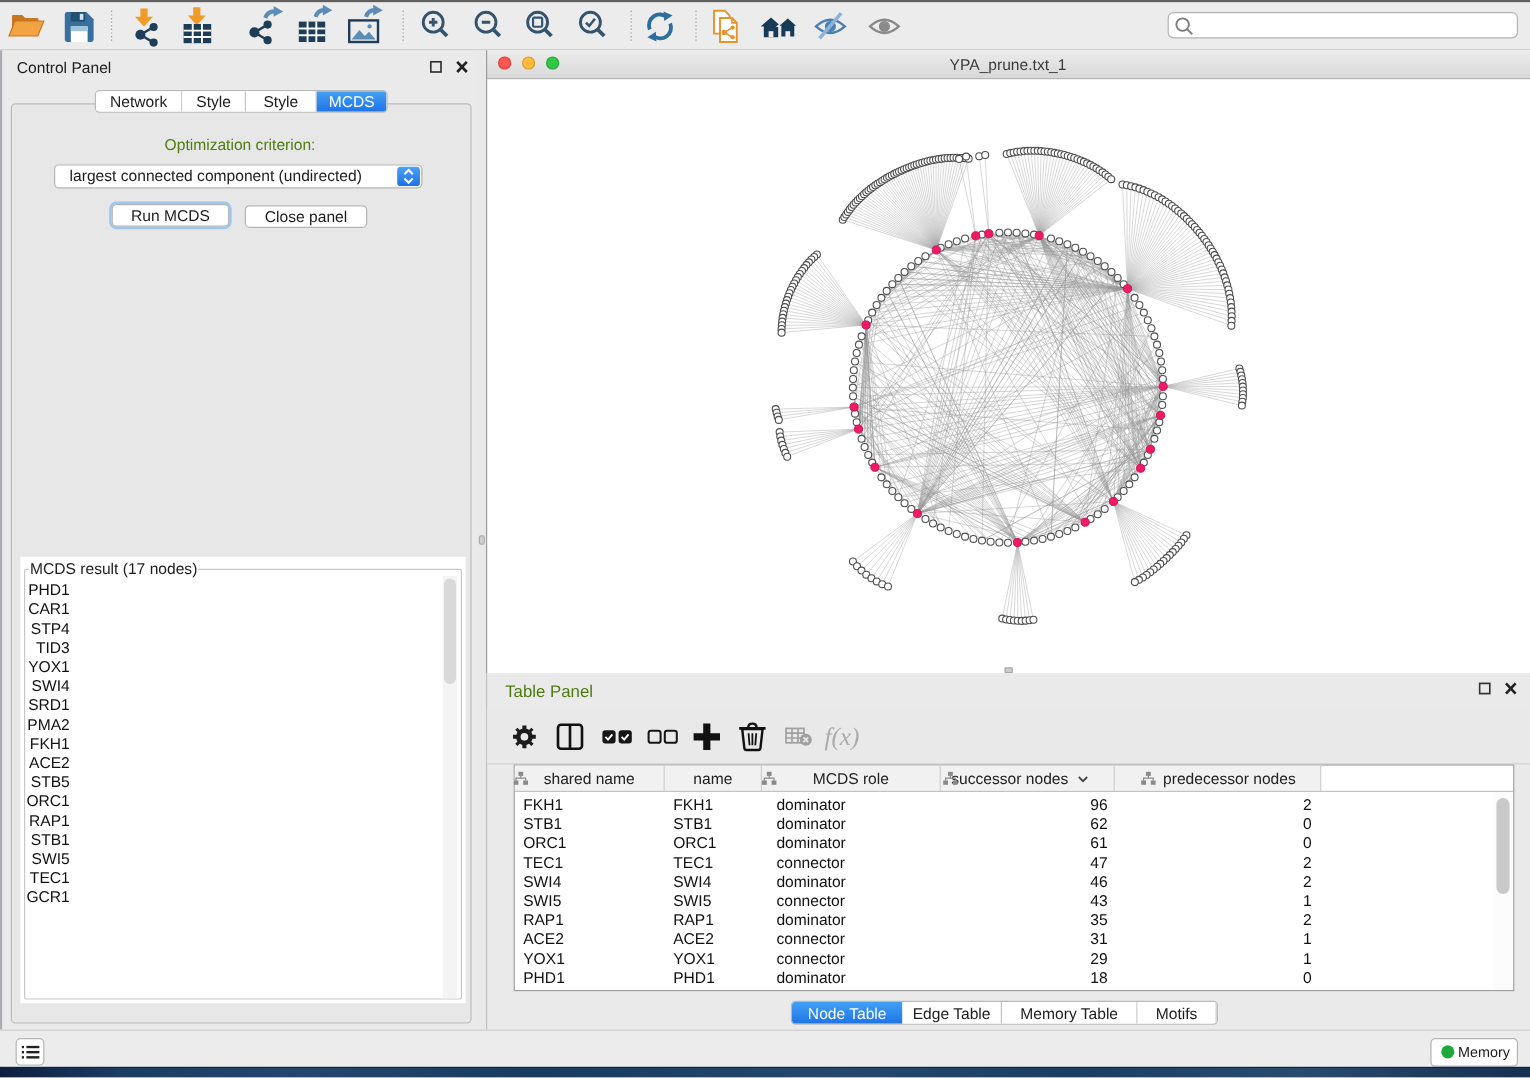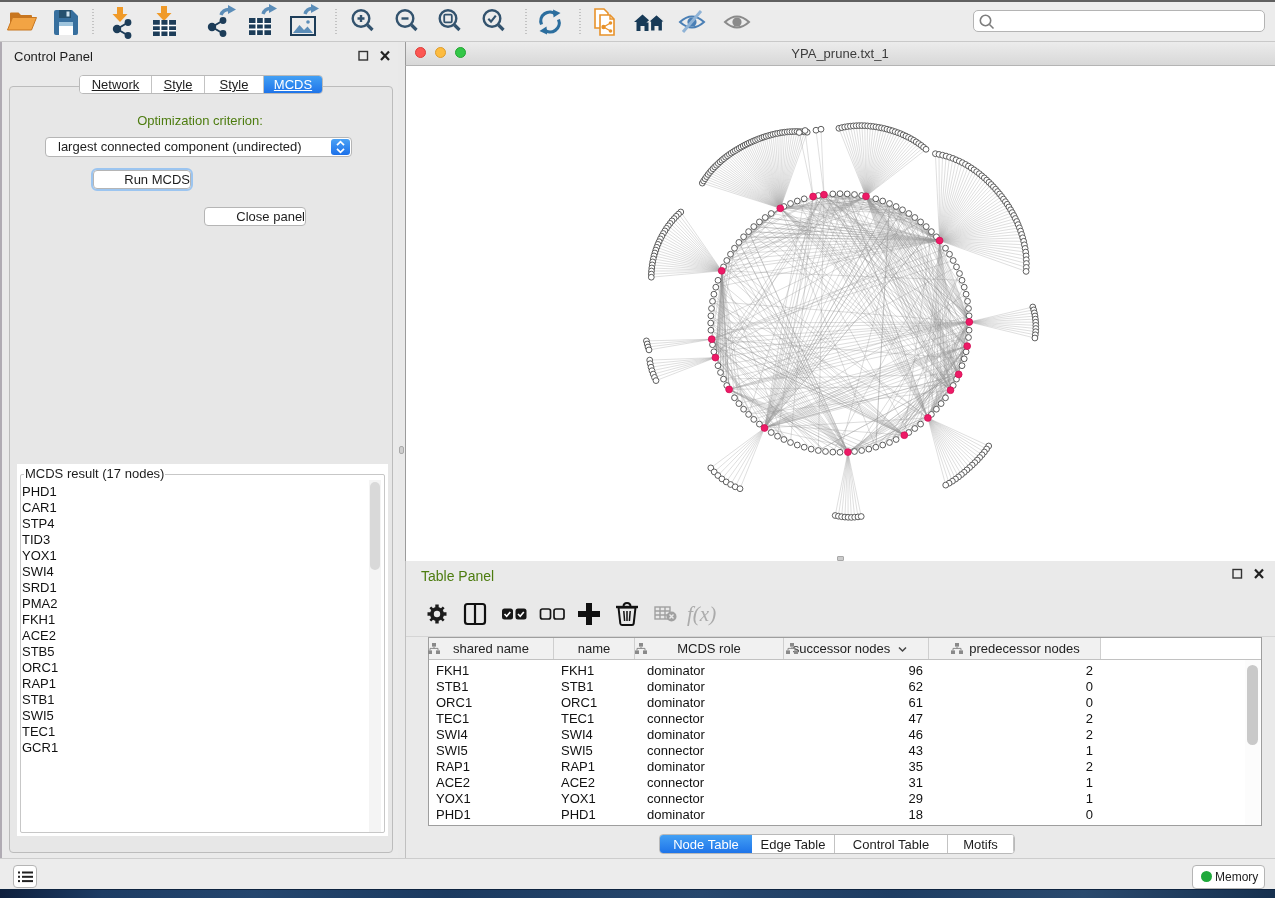"Network" .tab { text-decoration: underline -> none }
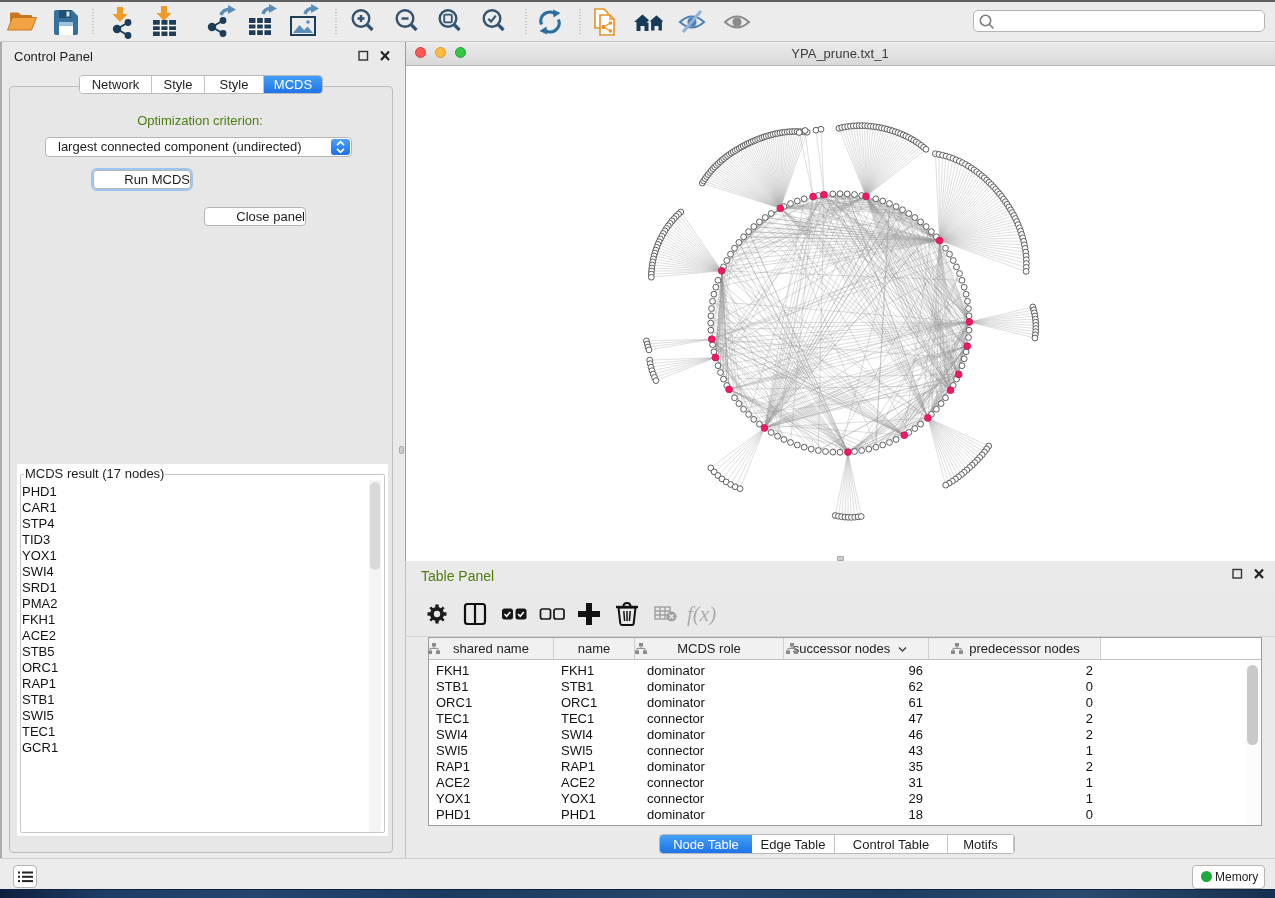"Run MCDS" .btn { text-align: right -> center }
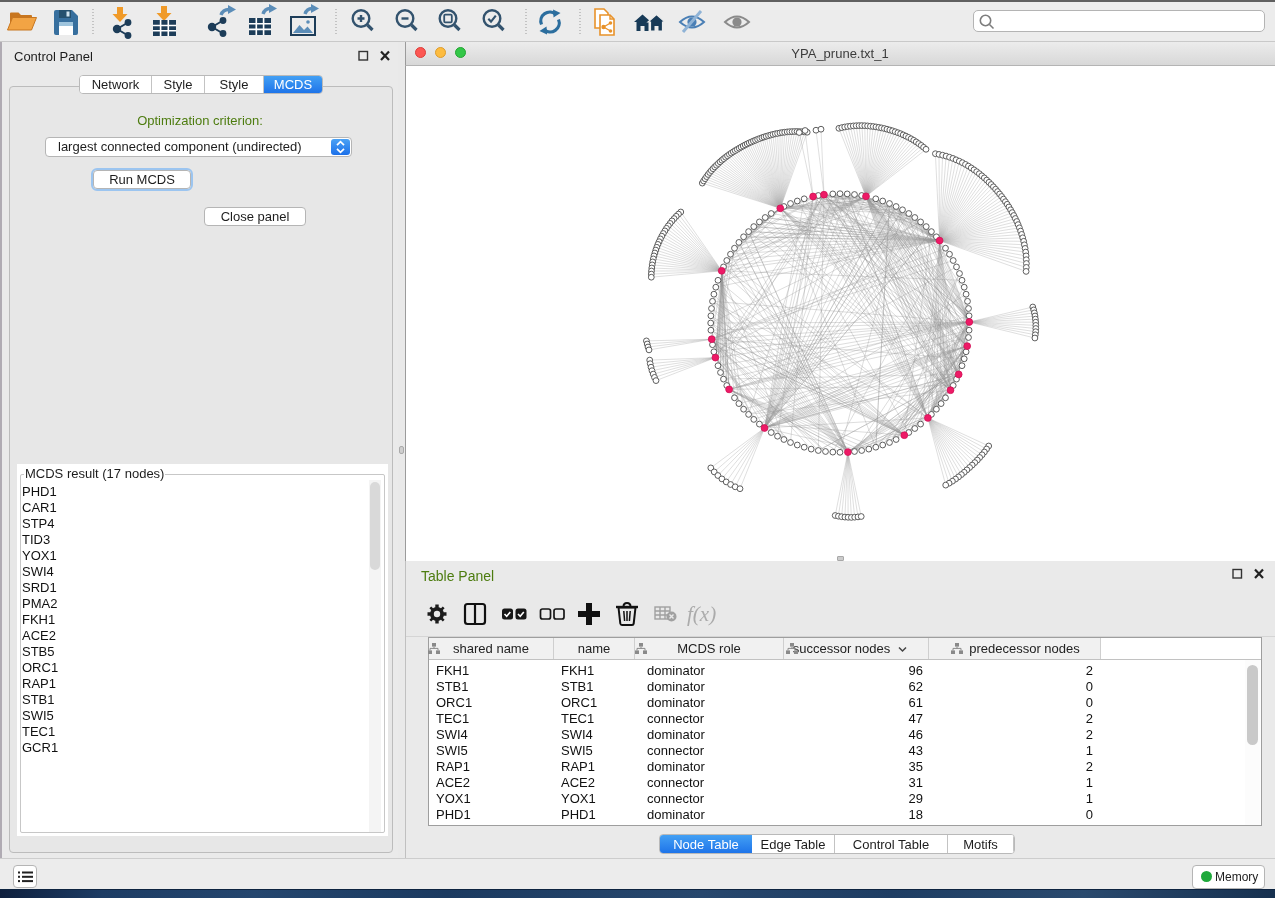"Close panel" div.abs { margin-top: 36px -> none }
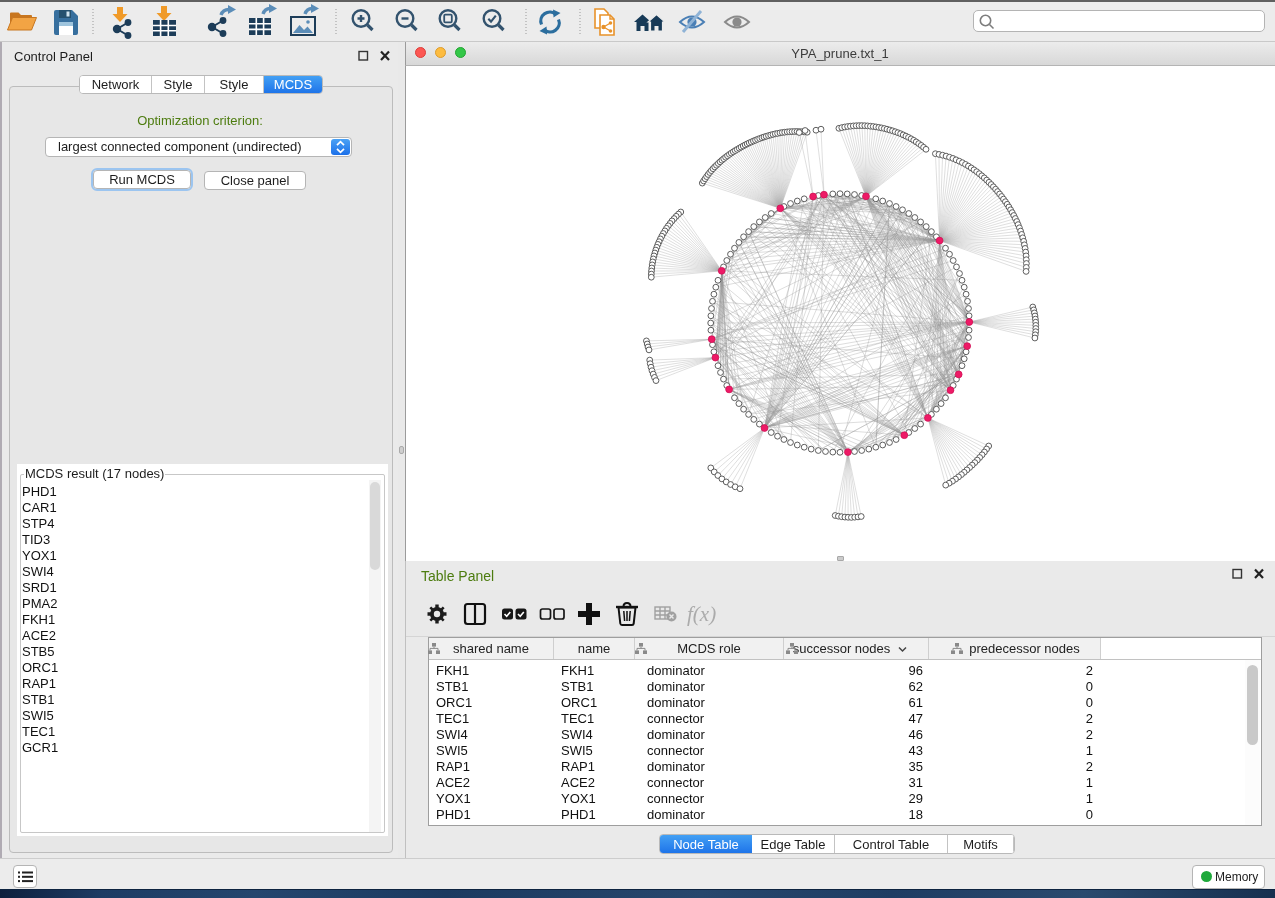"MCDS result (17 nodes)" .fieldset { text-align: none -> right }
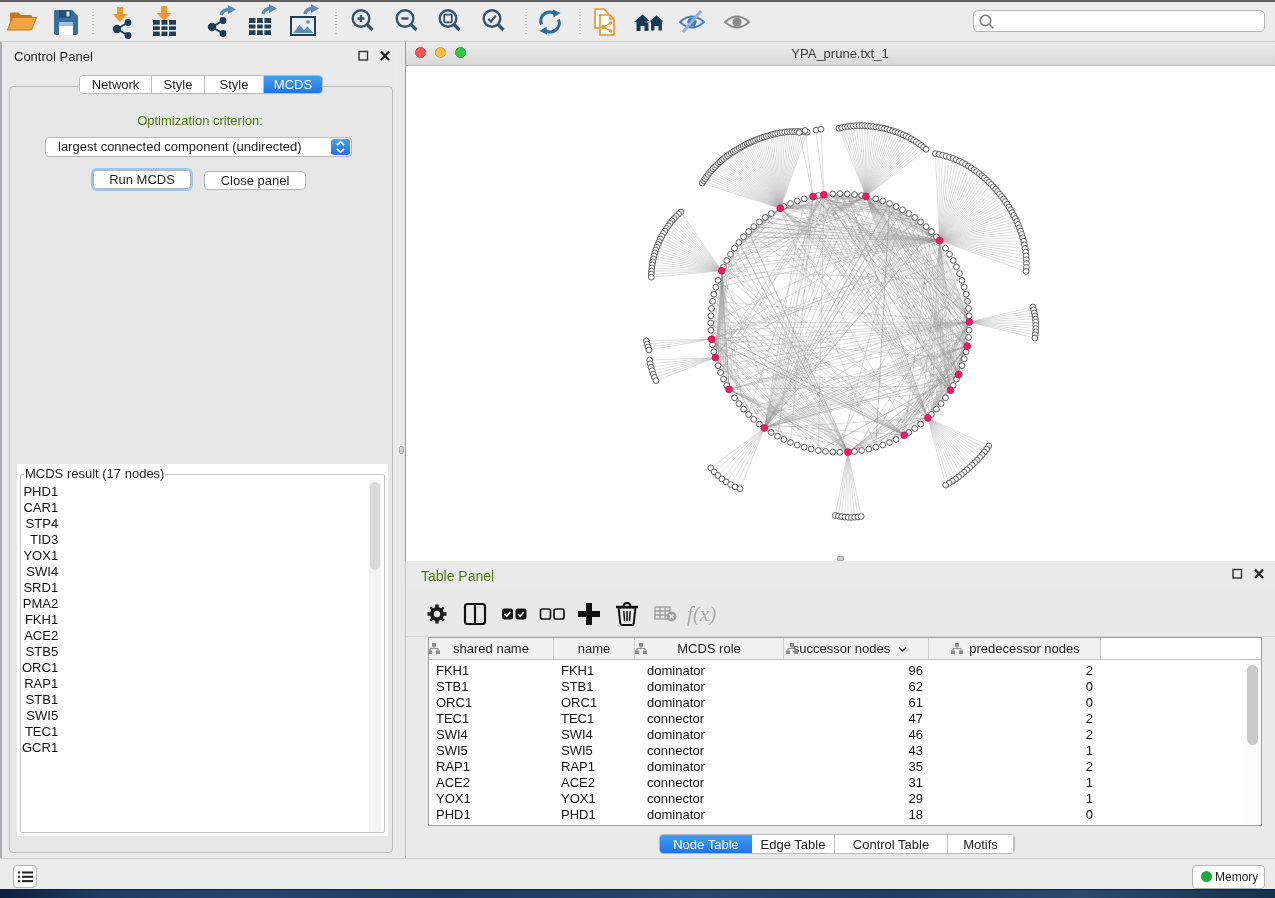"Control Table" div.btab { text: Control -> Memory }
